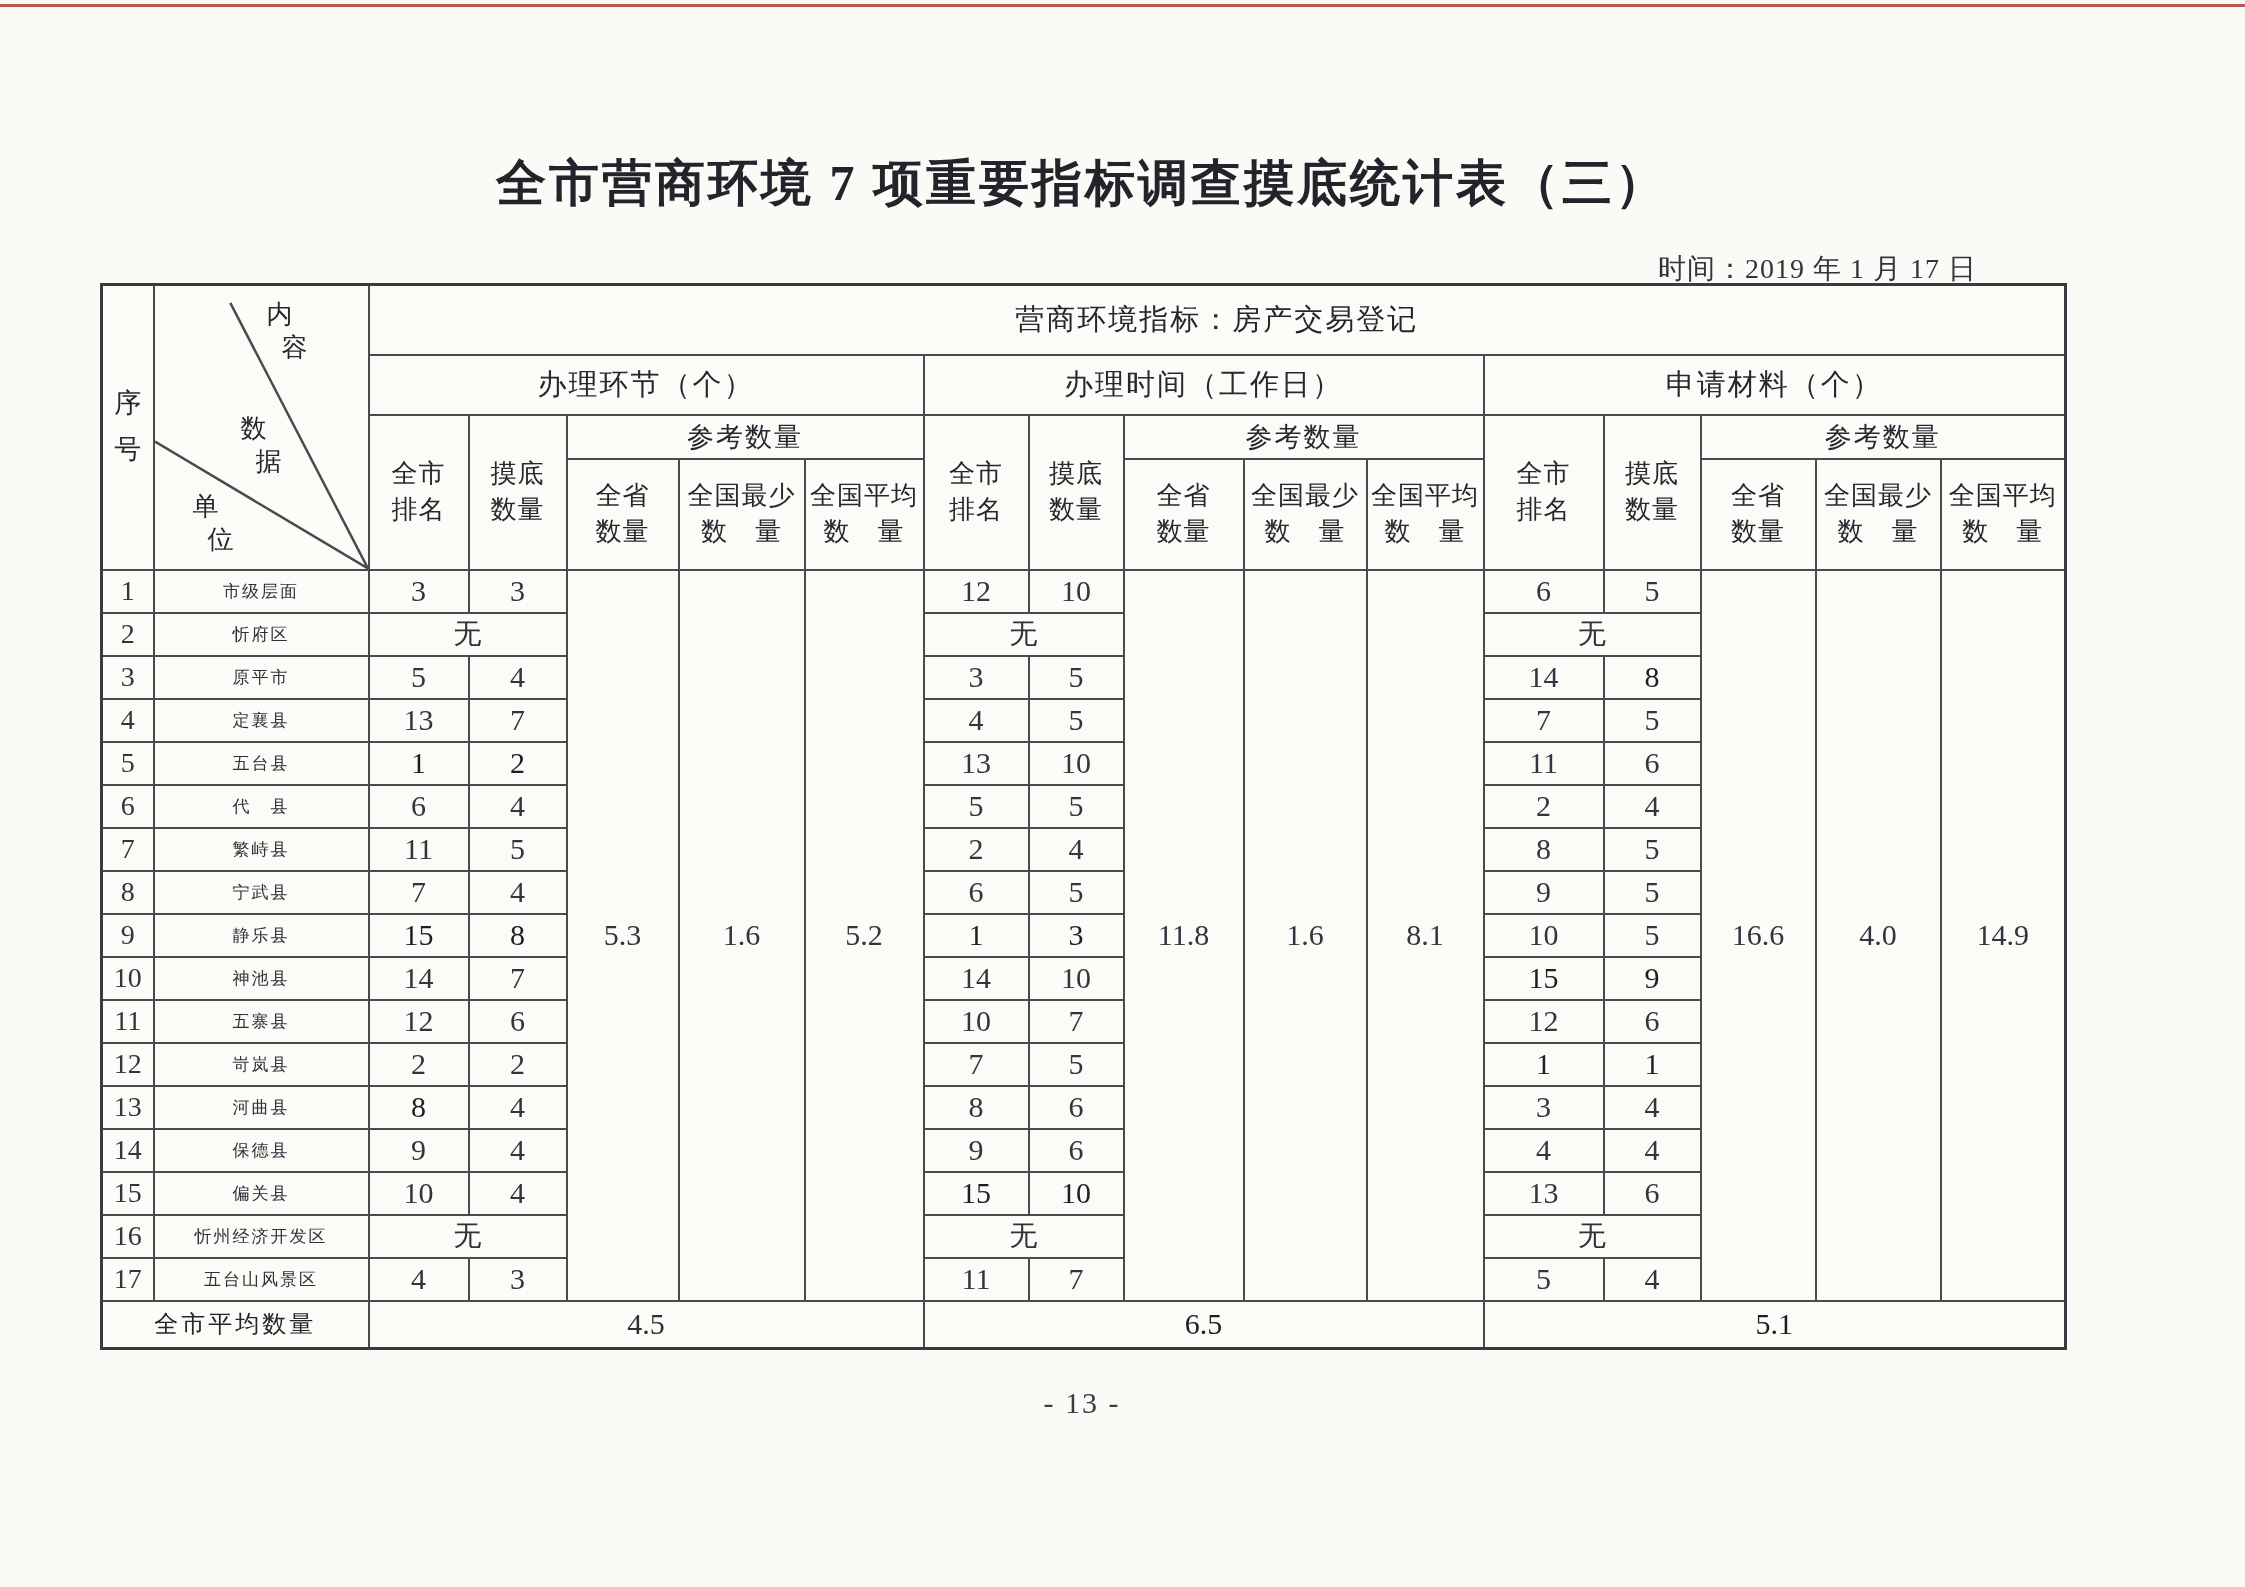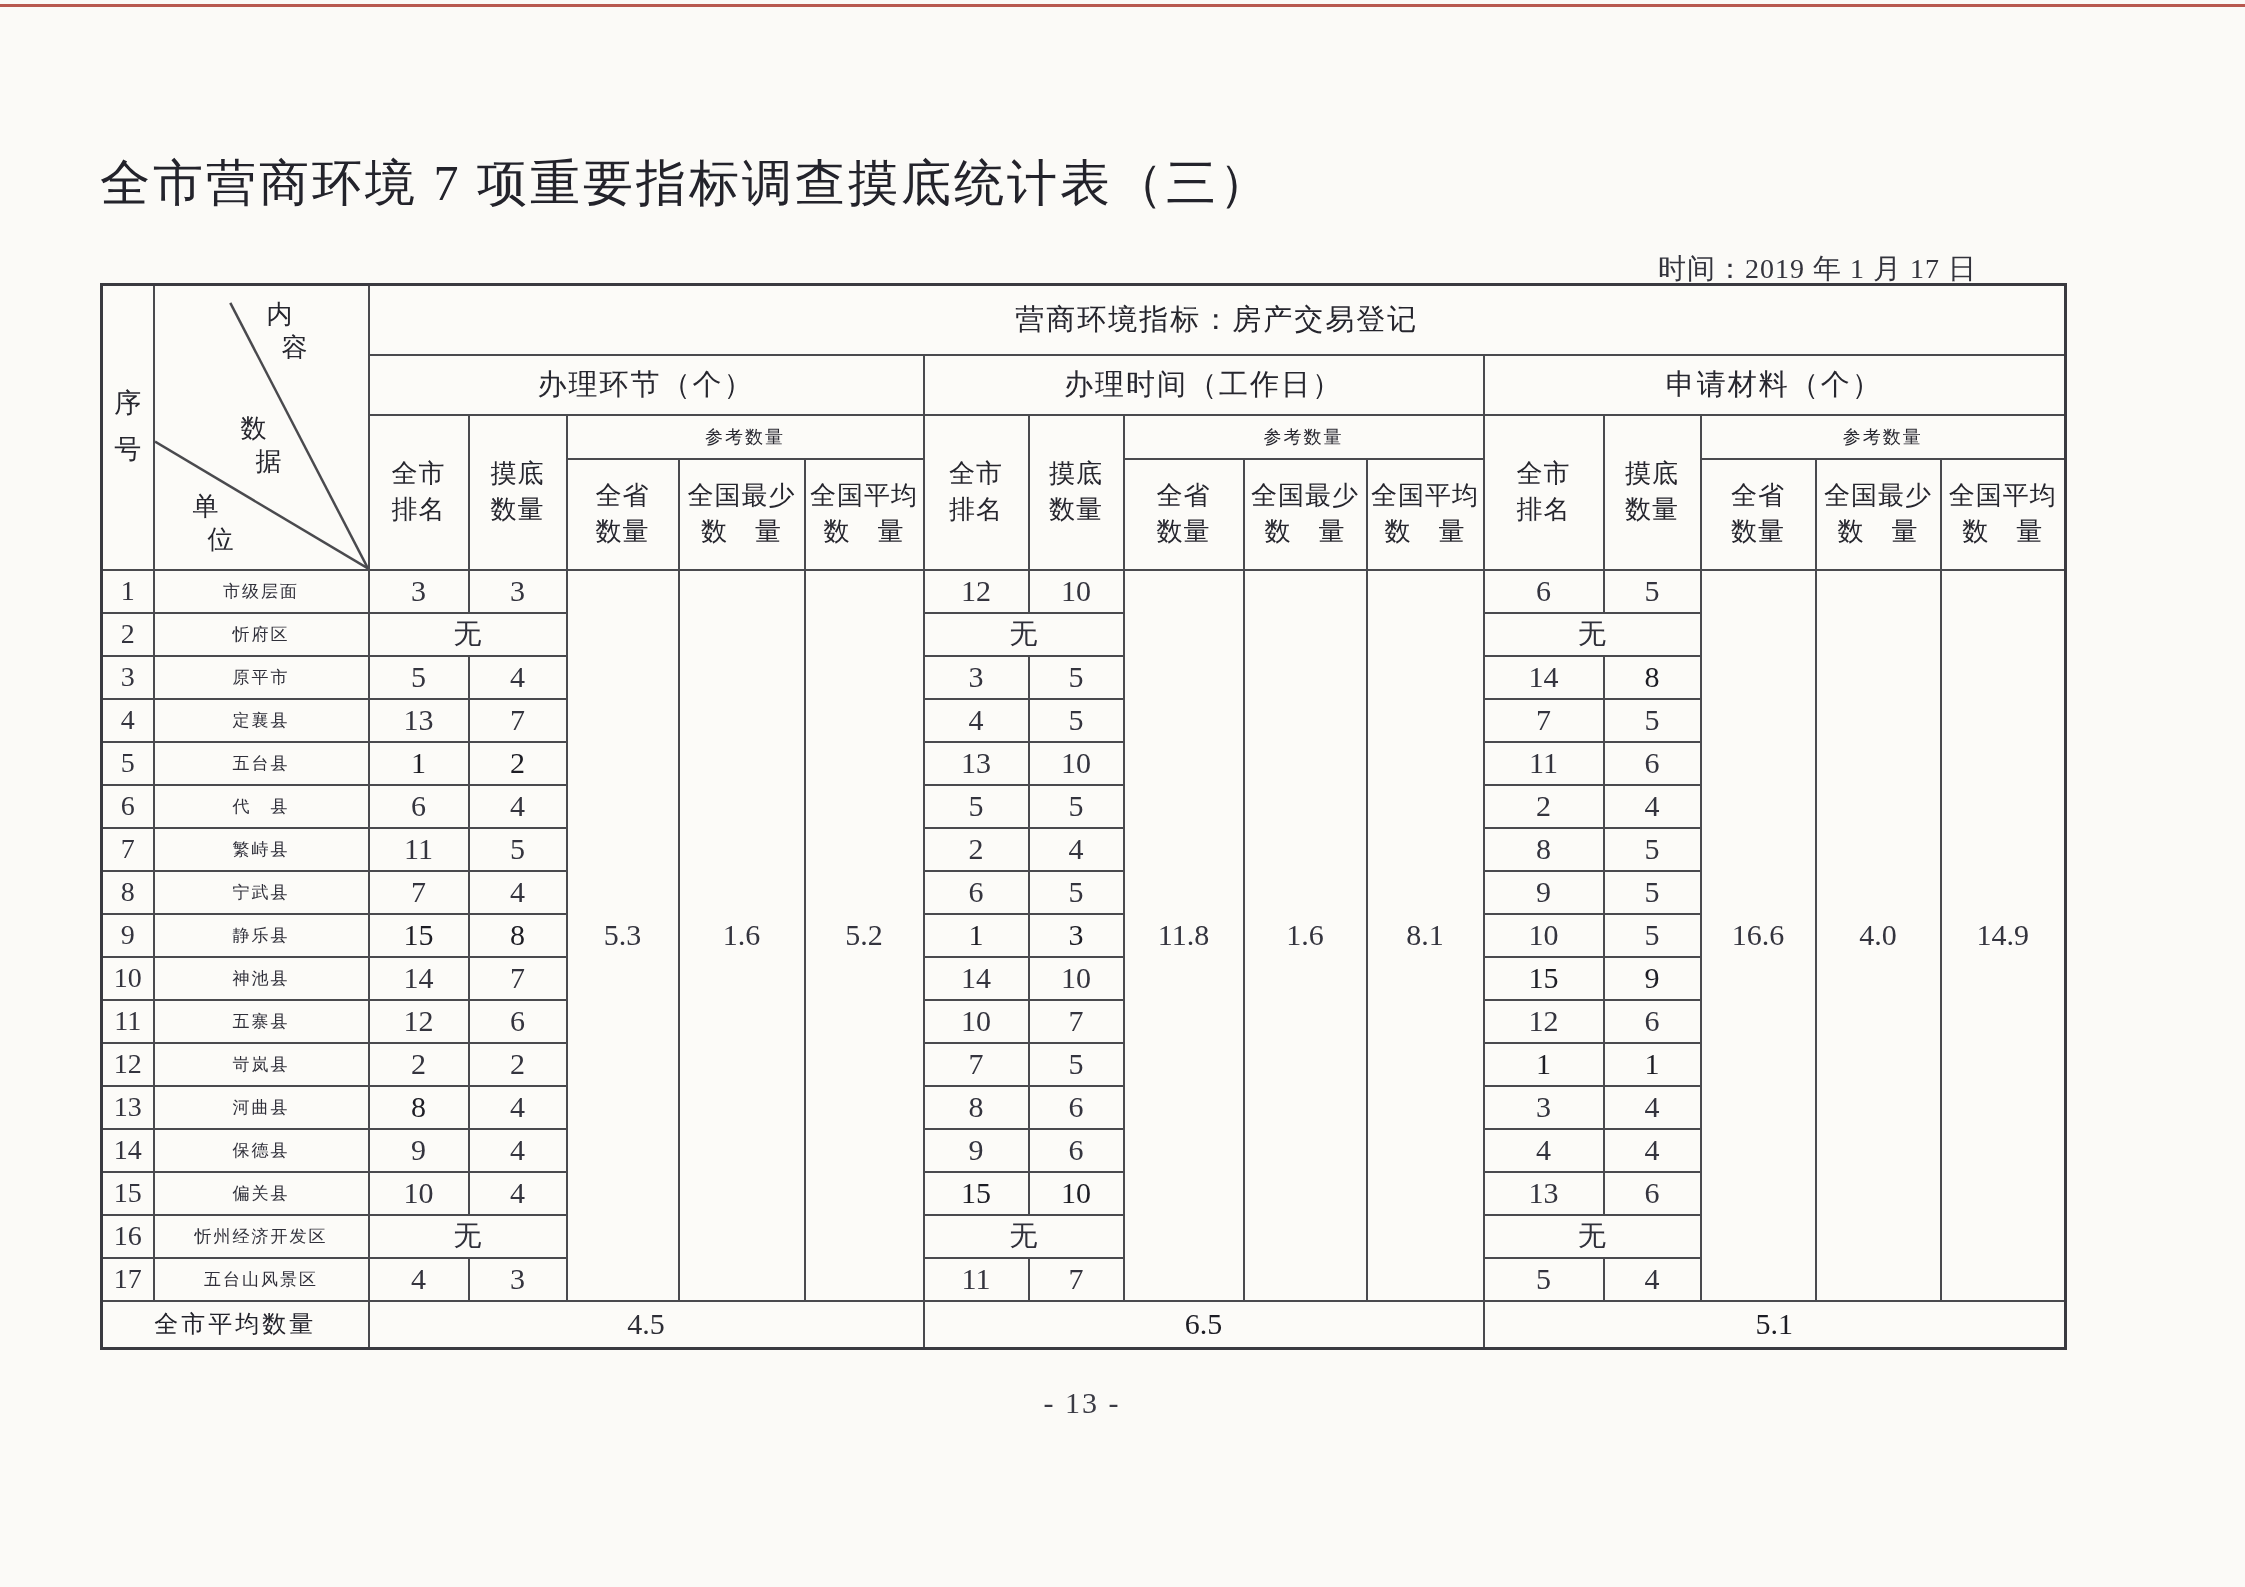"全市营商环境 7 项重要指标调查摸底统计表（三）" .doc-title { font-weight: normal -> bold; text-align: none -> center }
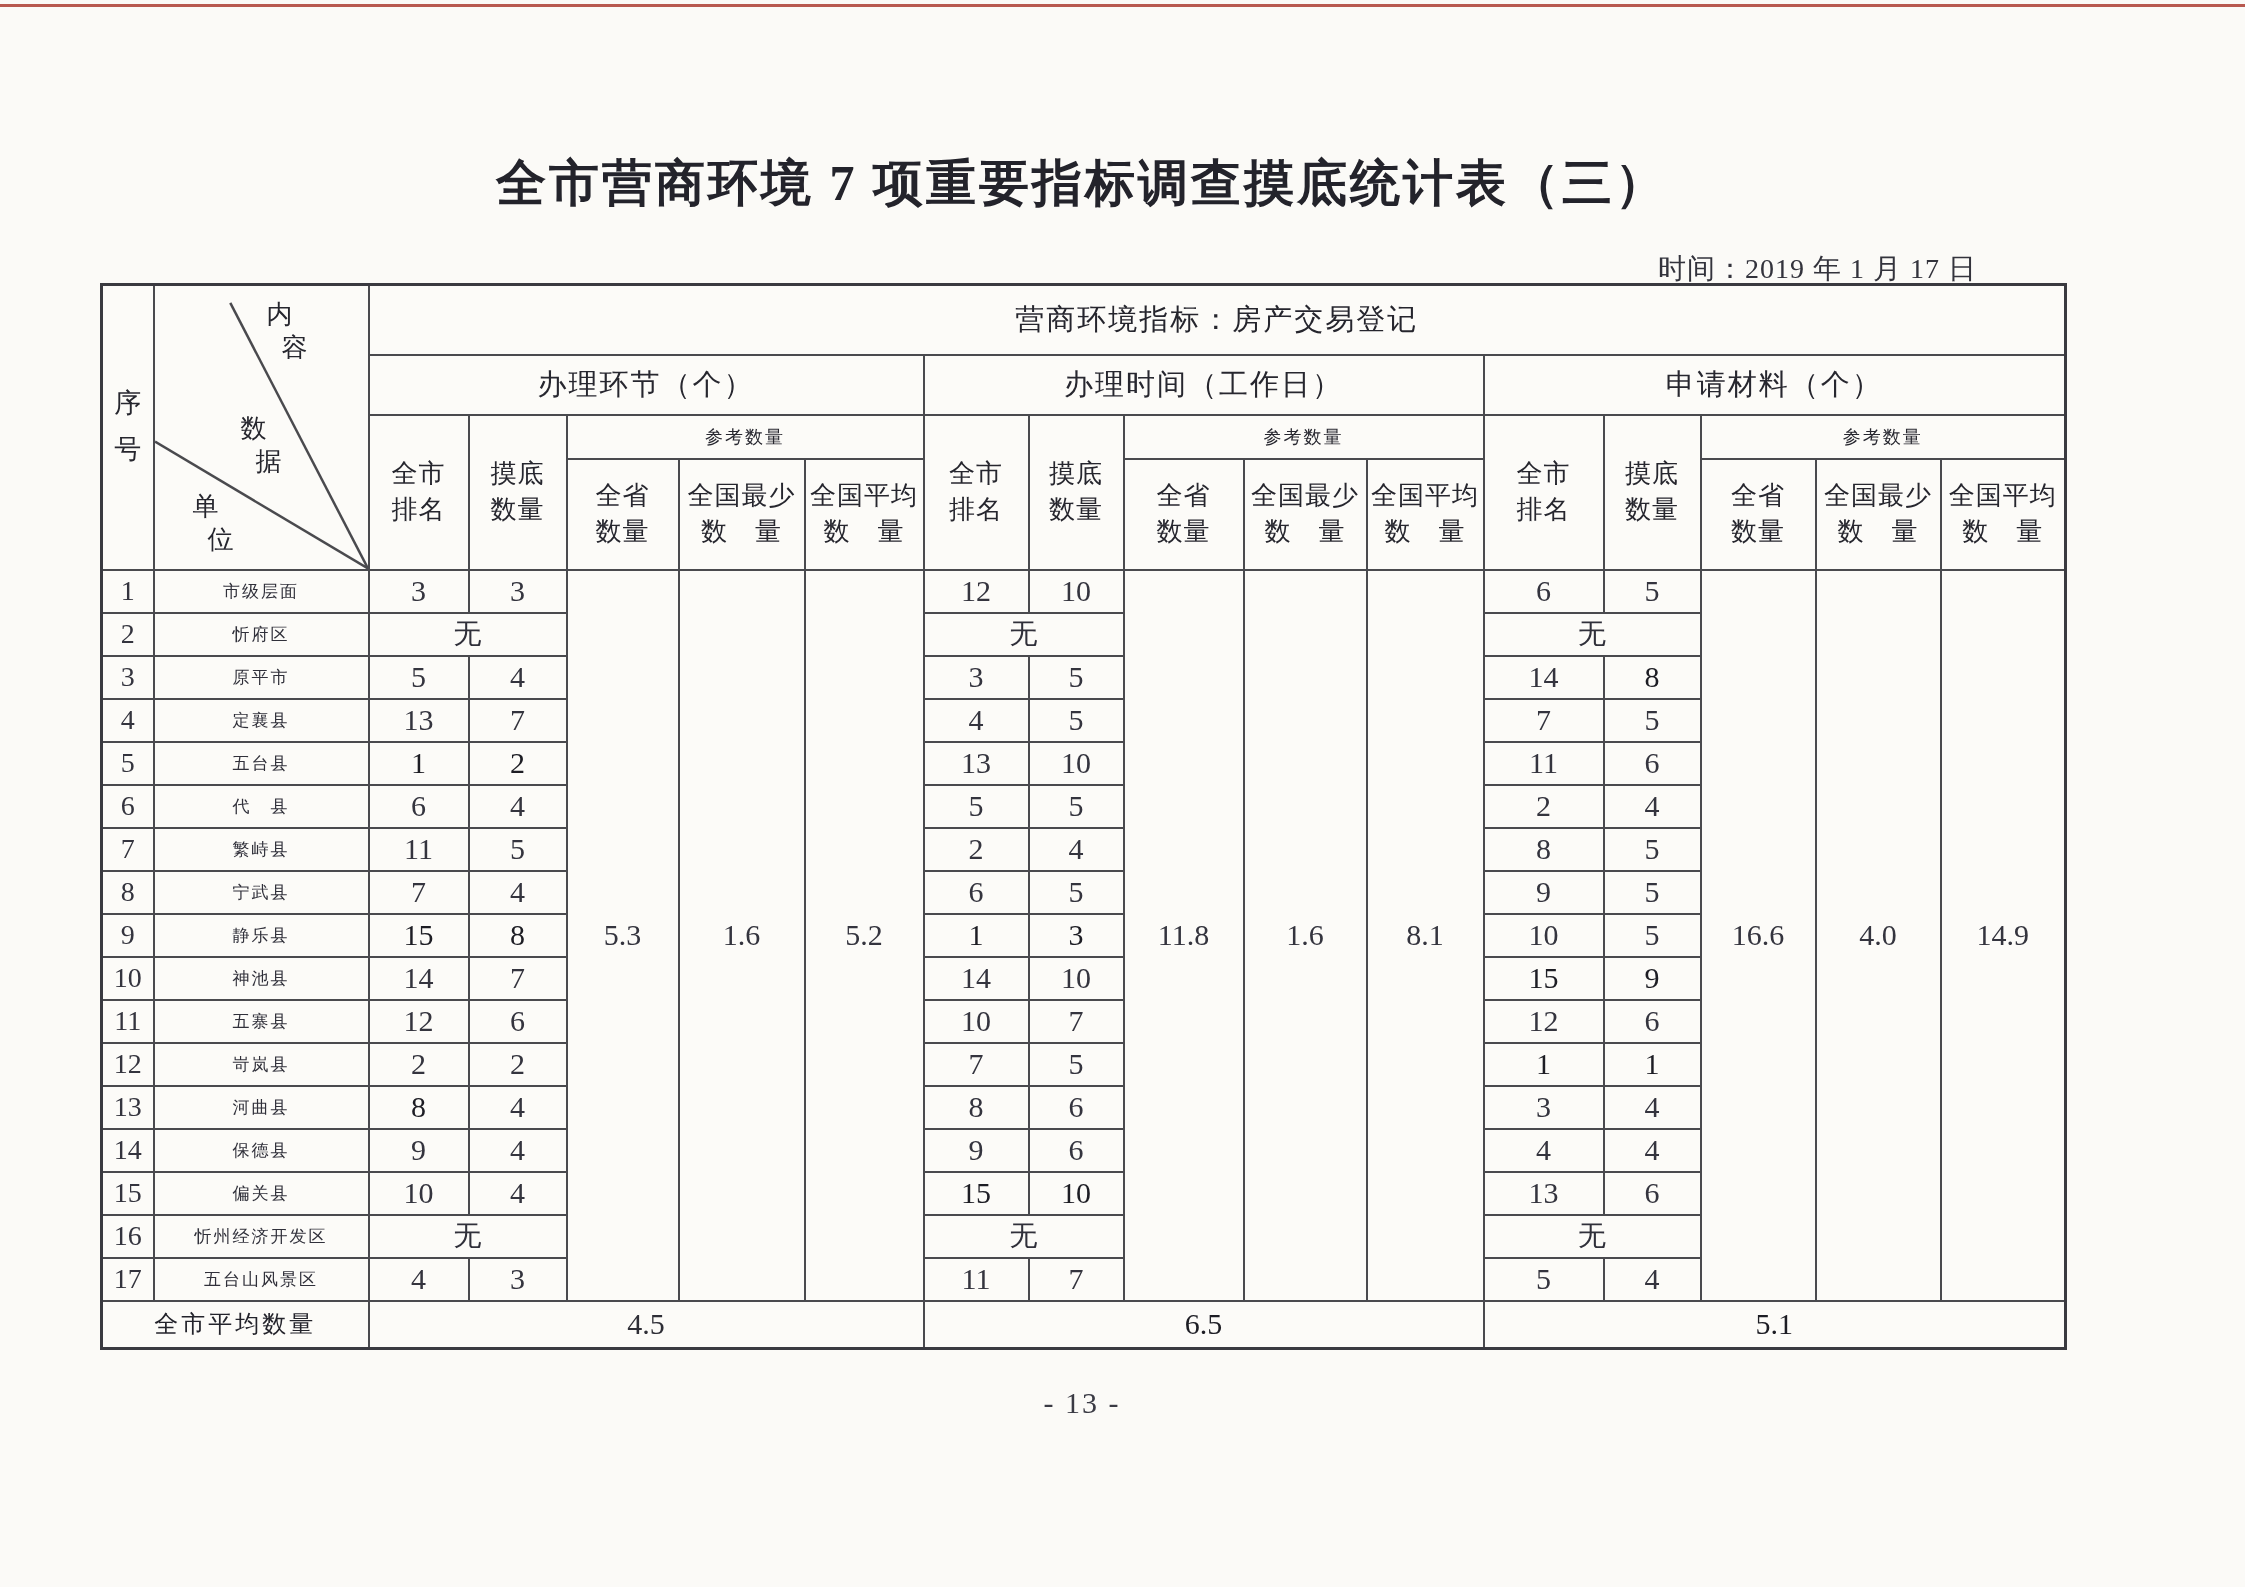"参考数量" .ref-title { font-size: 18px -> 27px }
